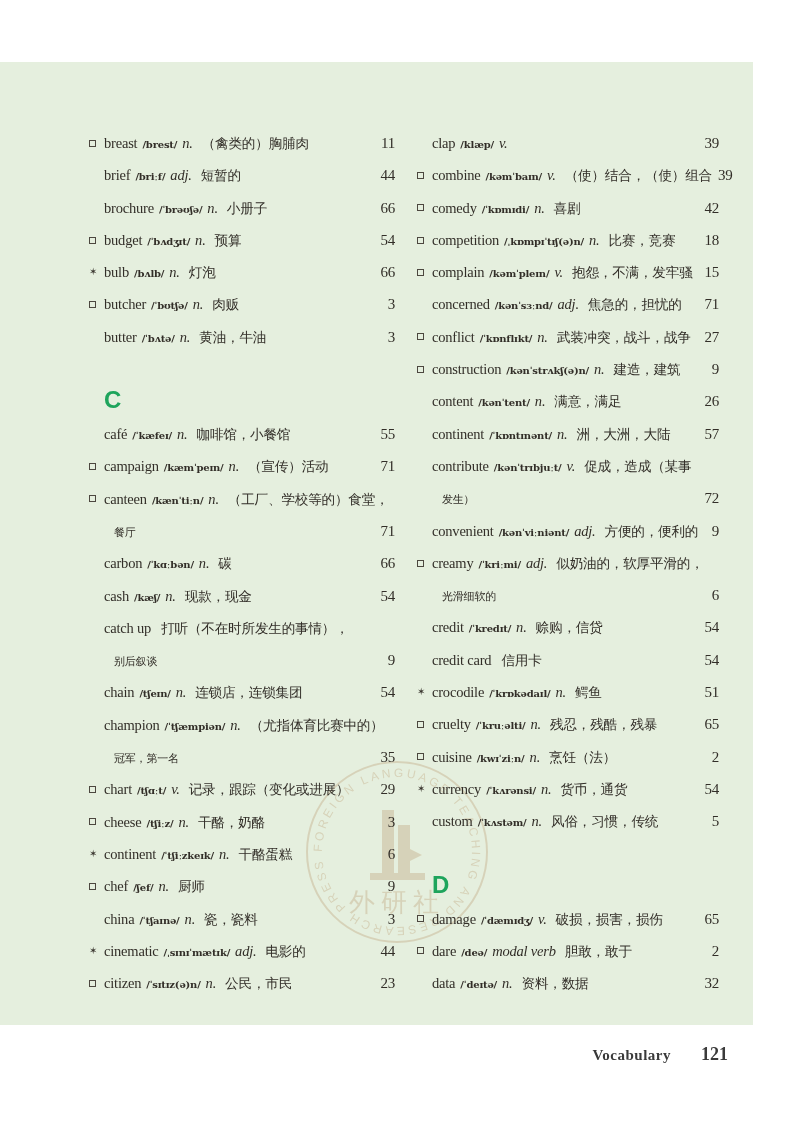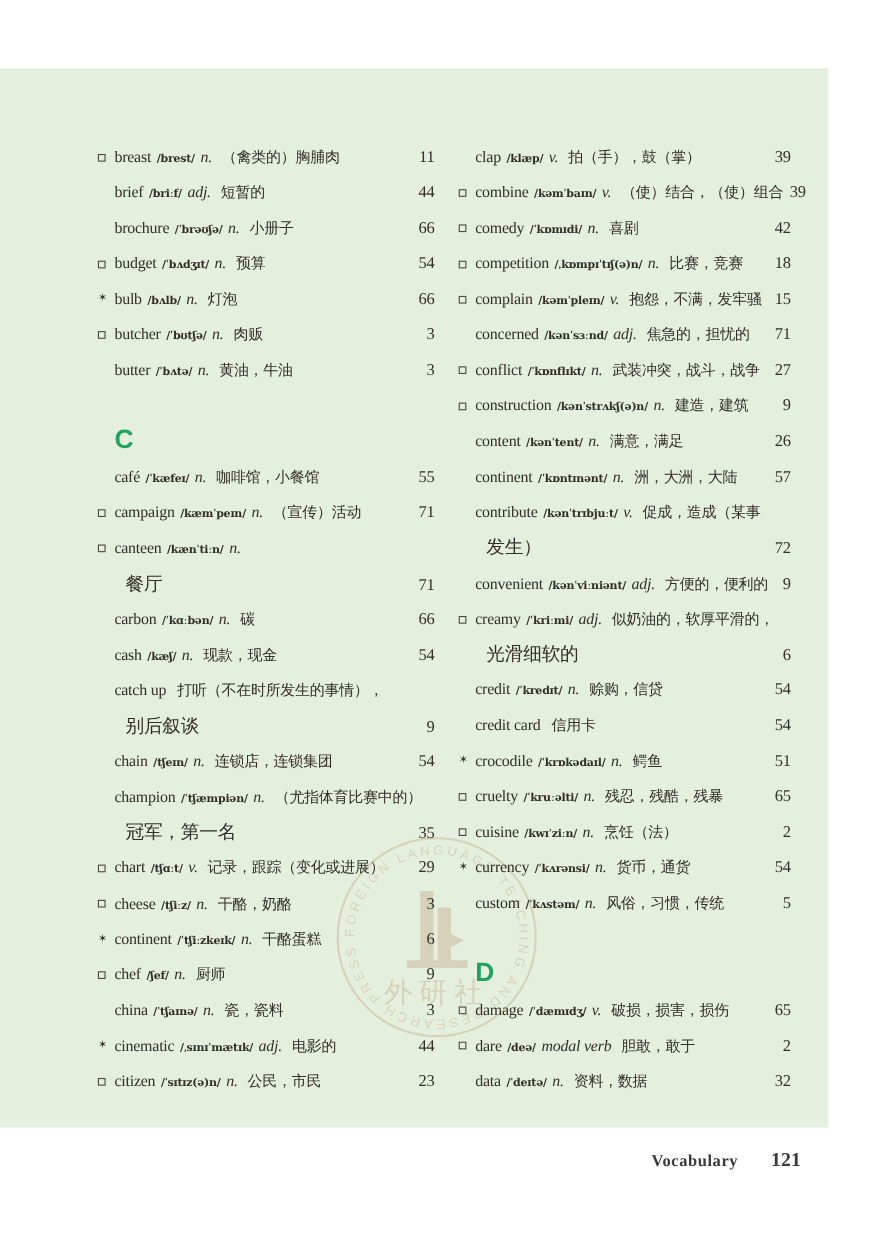"拍（手），鼓（掌）" span.def { html: <span>拍（手），鼓（掌）</span> -> none }
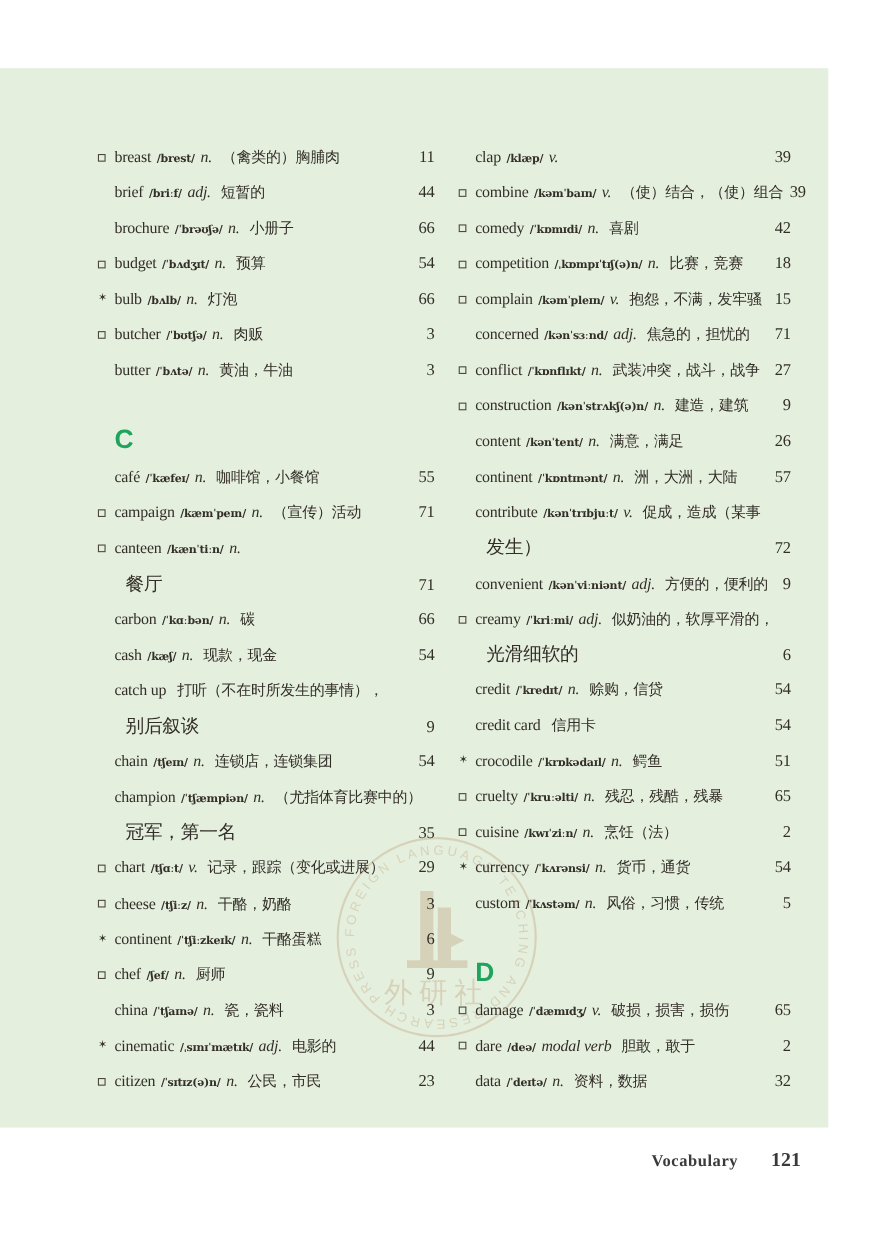"（工厂、学校等的）食堂，" span.def { html: none -> <span>（工厂、学校等的）食堂，</span> }
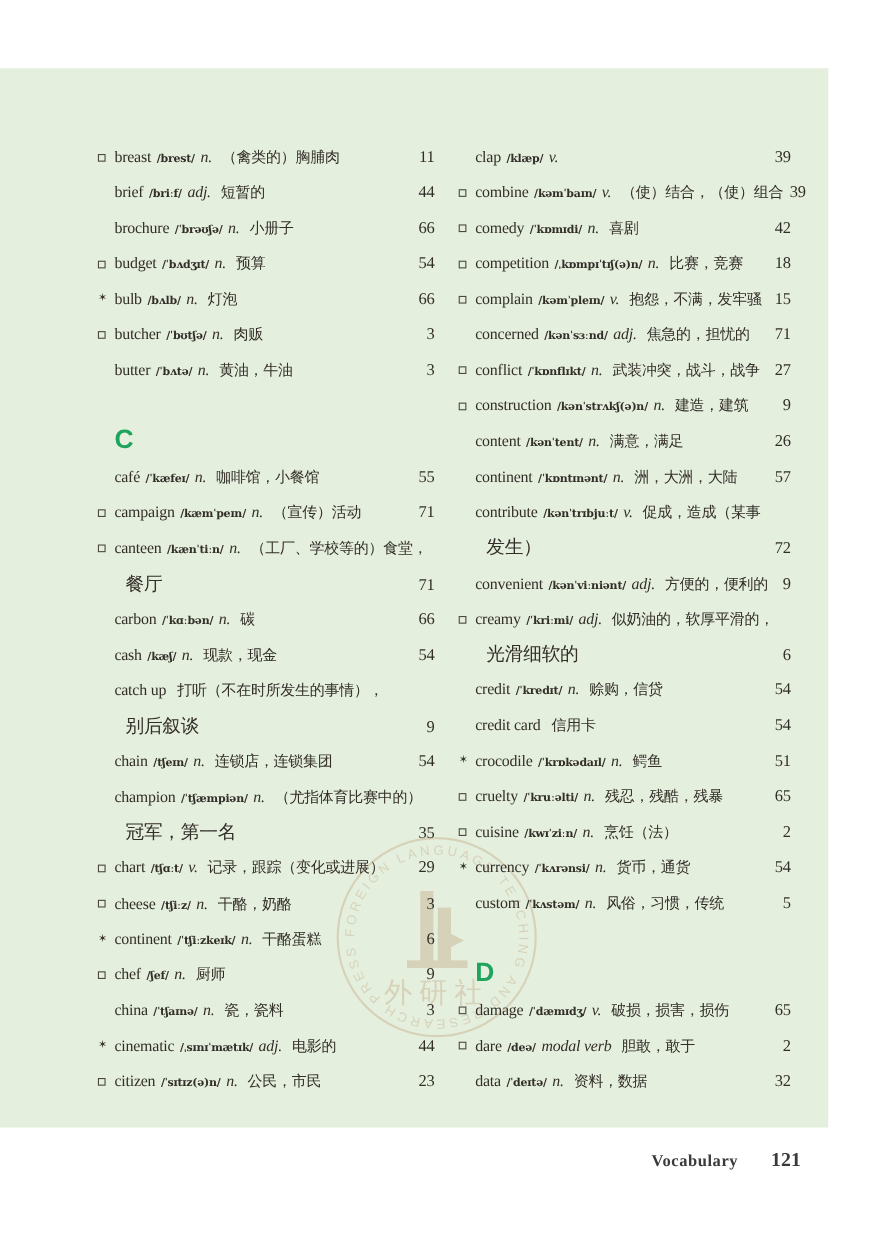"发生）" .row.cont .def2 { font-size: 17px -> 11px }
